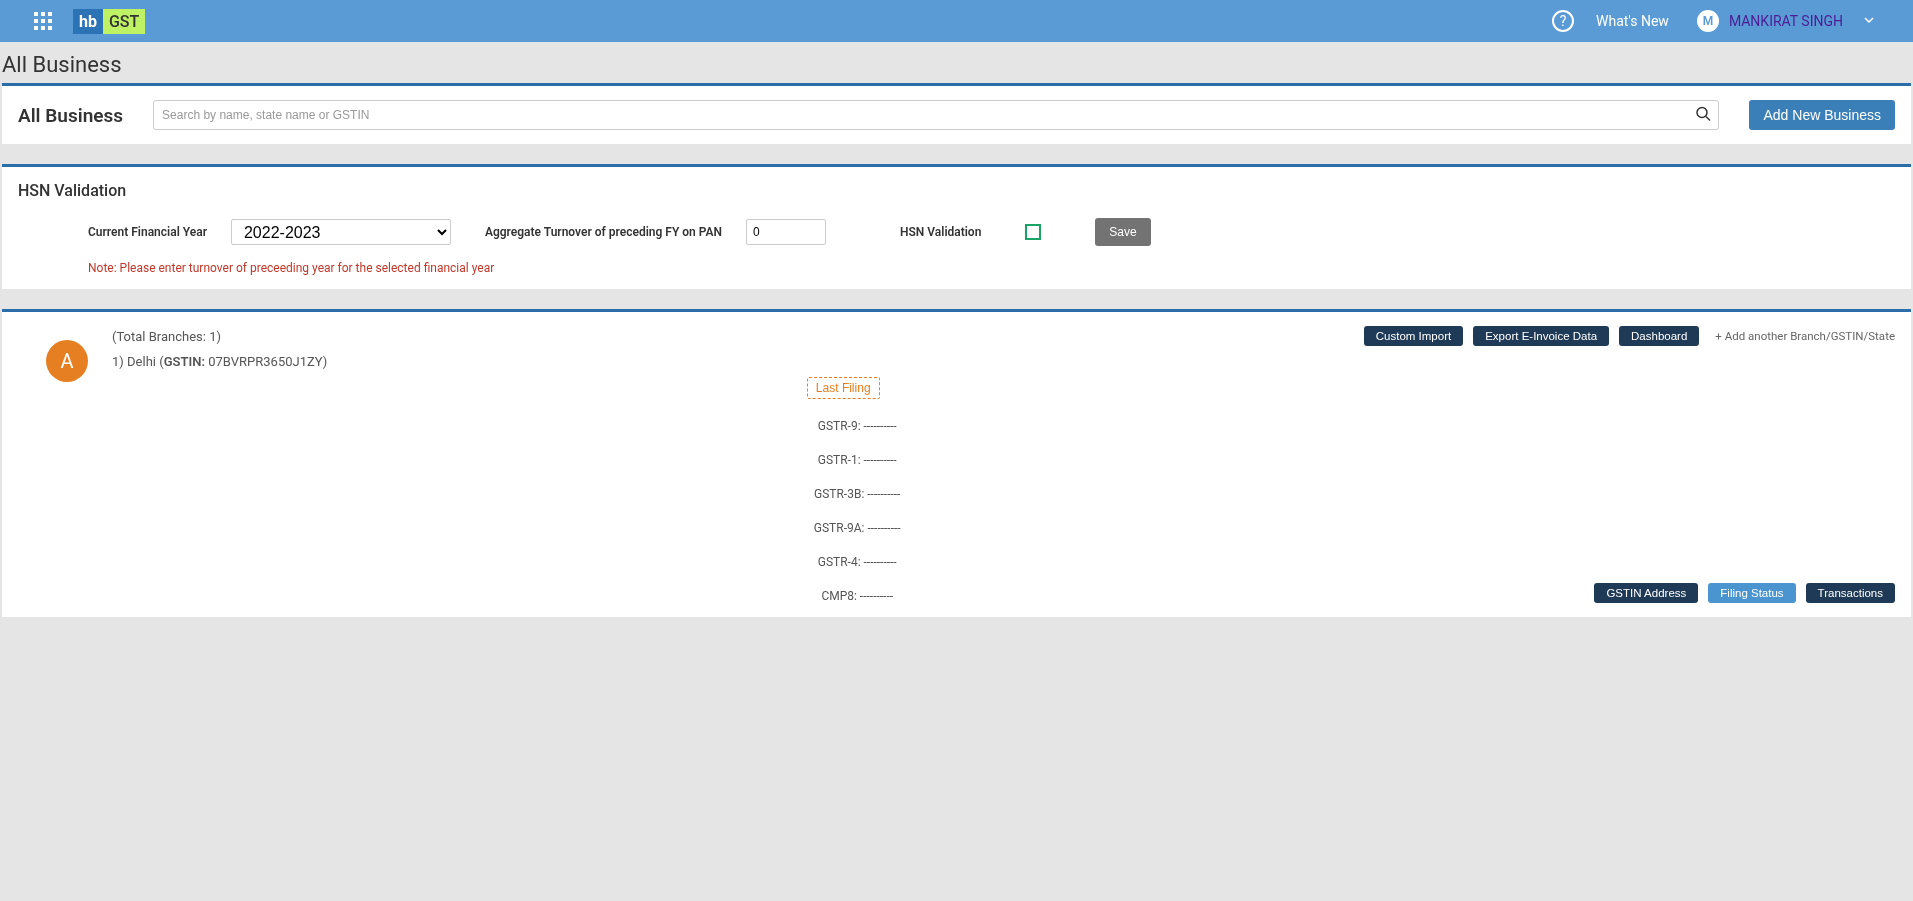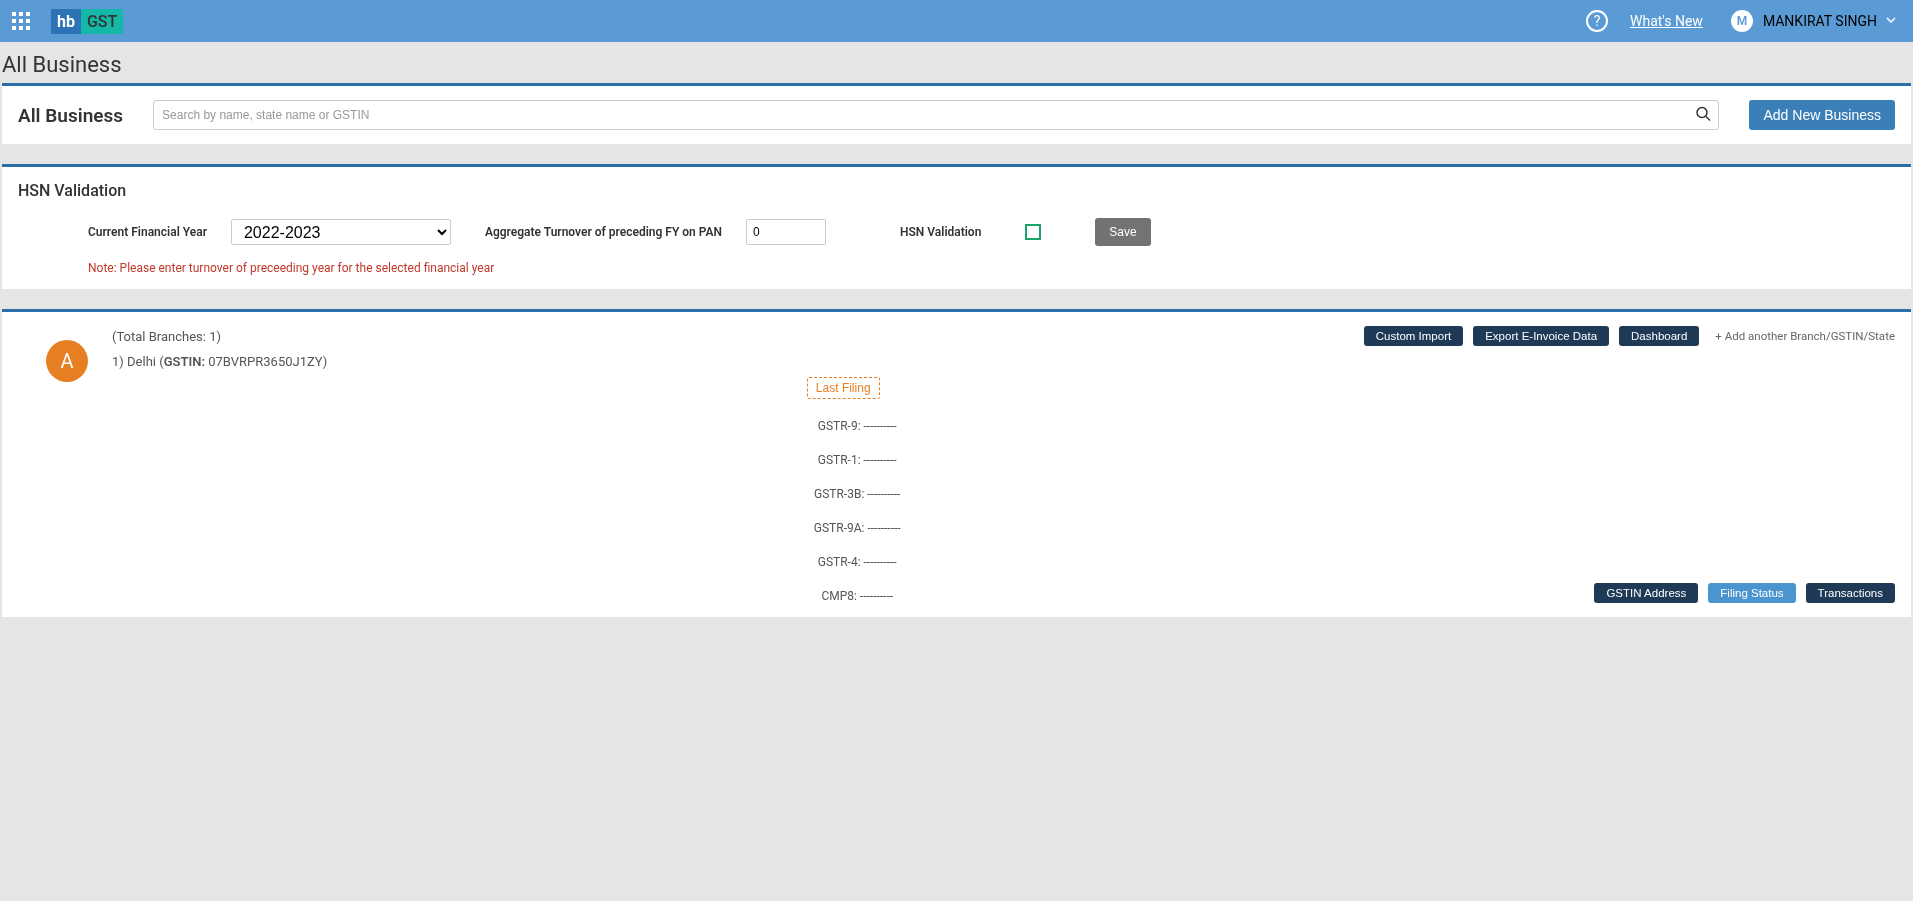"hb" .topbar { padding: 0 6px -> 0 28px }
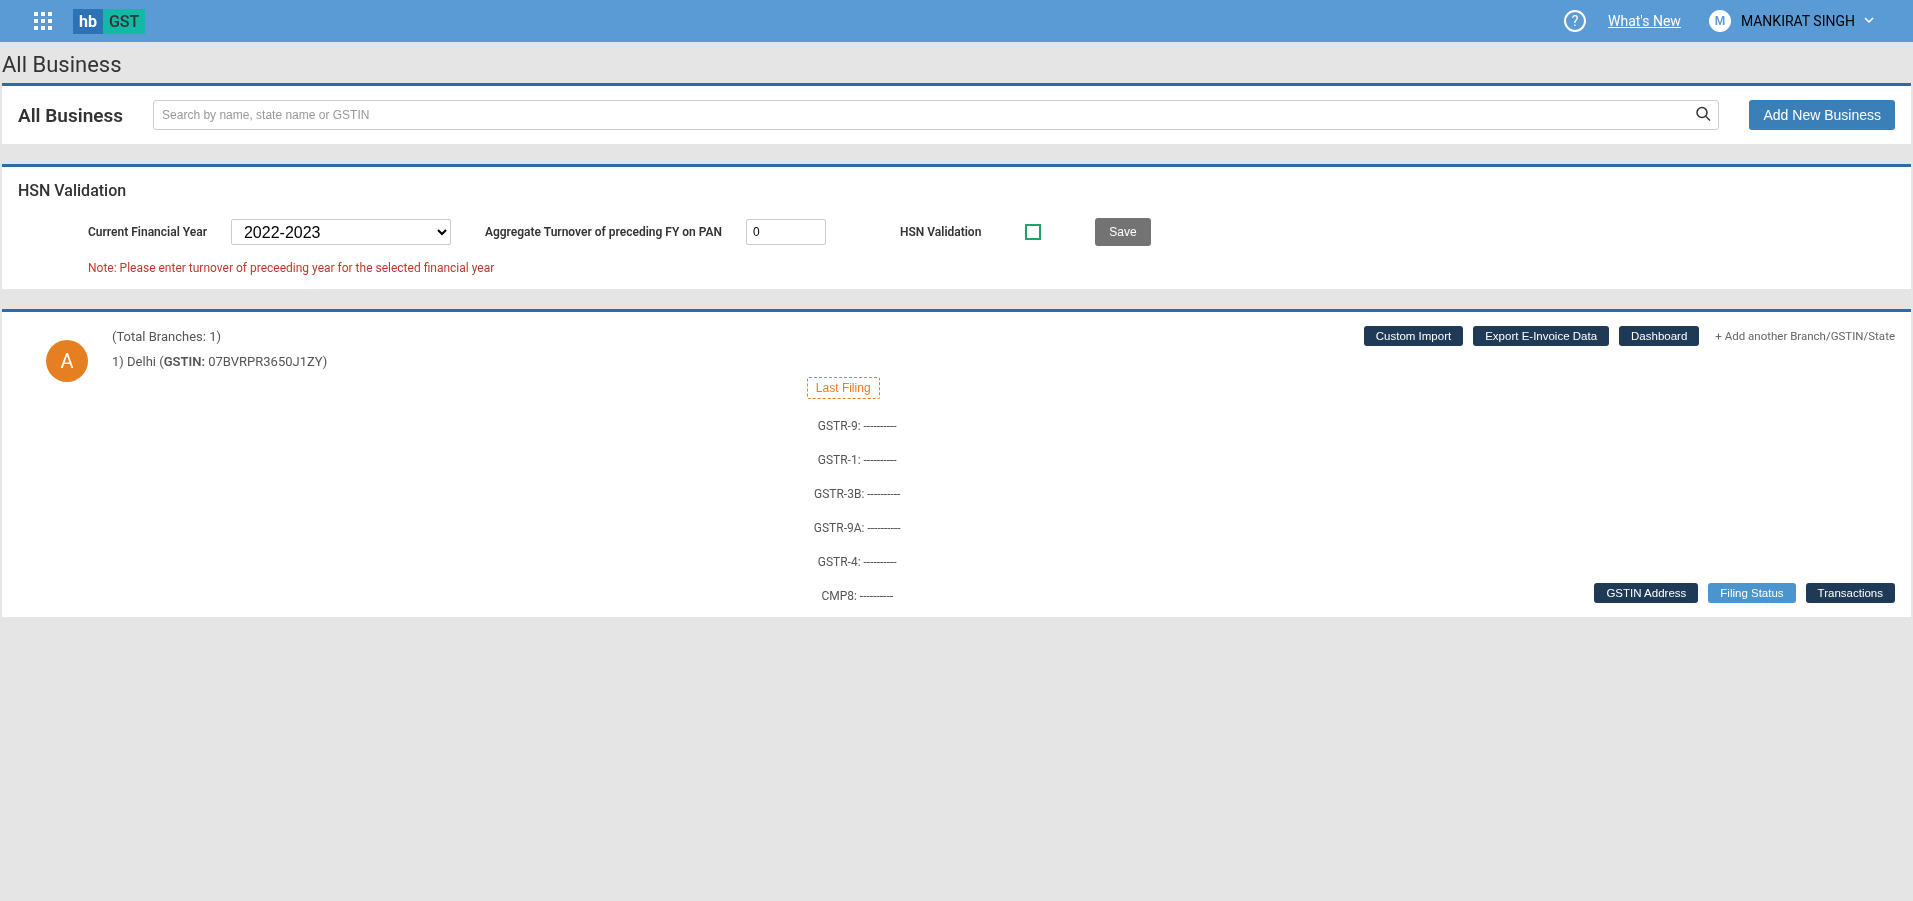"GST" .logo-gst { background: #14b8a6 -> #bef264 }
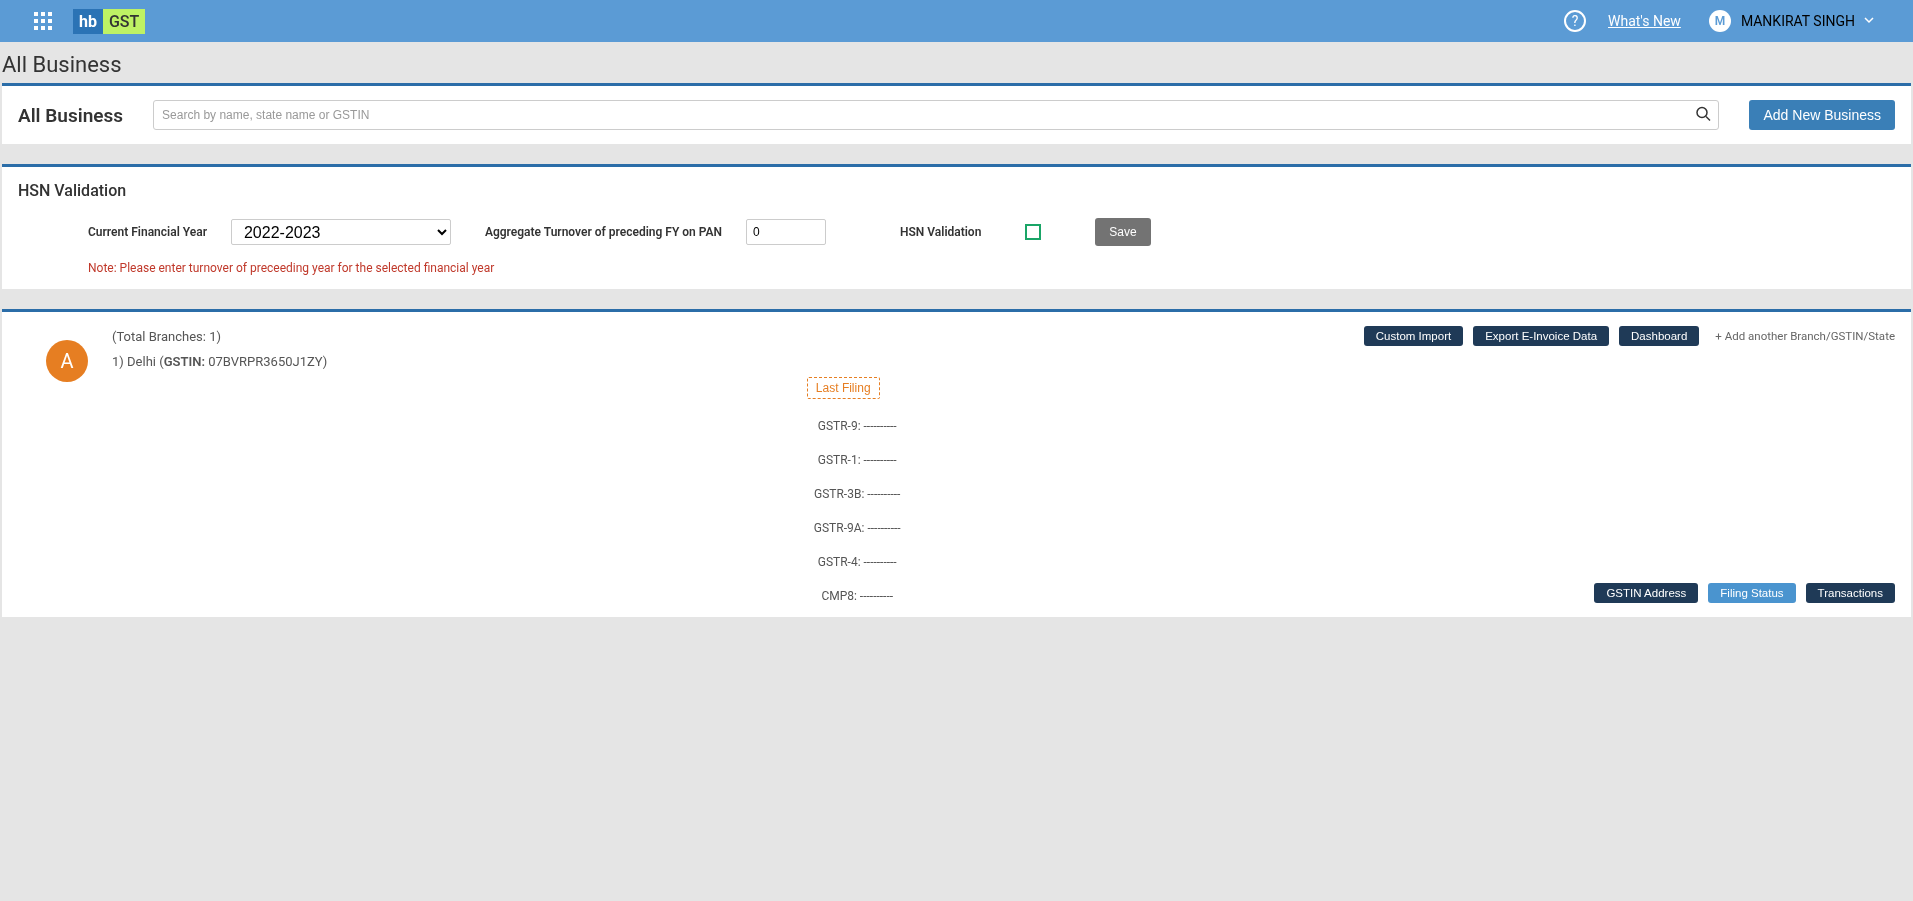"What's New" .whats-new { text-decoration: underline -> none }
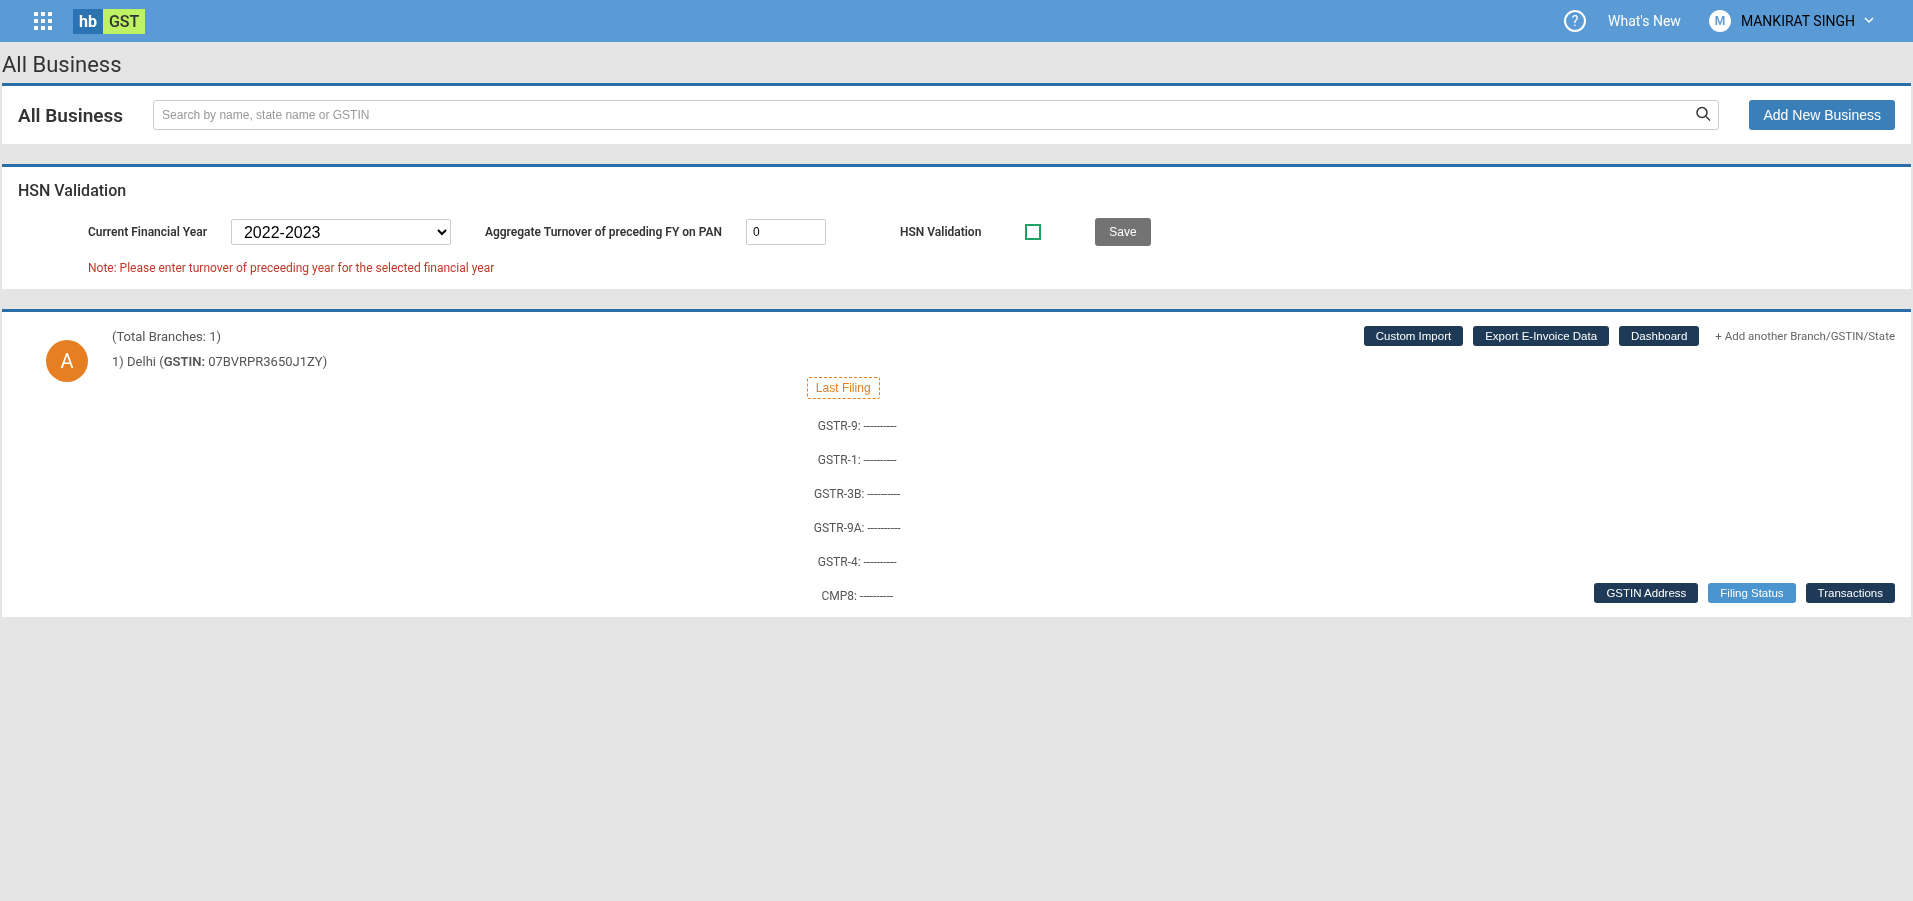"MANKIRAT SINGH" .user-name { color: #000000 -> #4c1d95; margin-right: 8px -> 20px }
